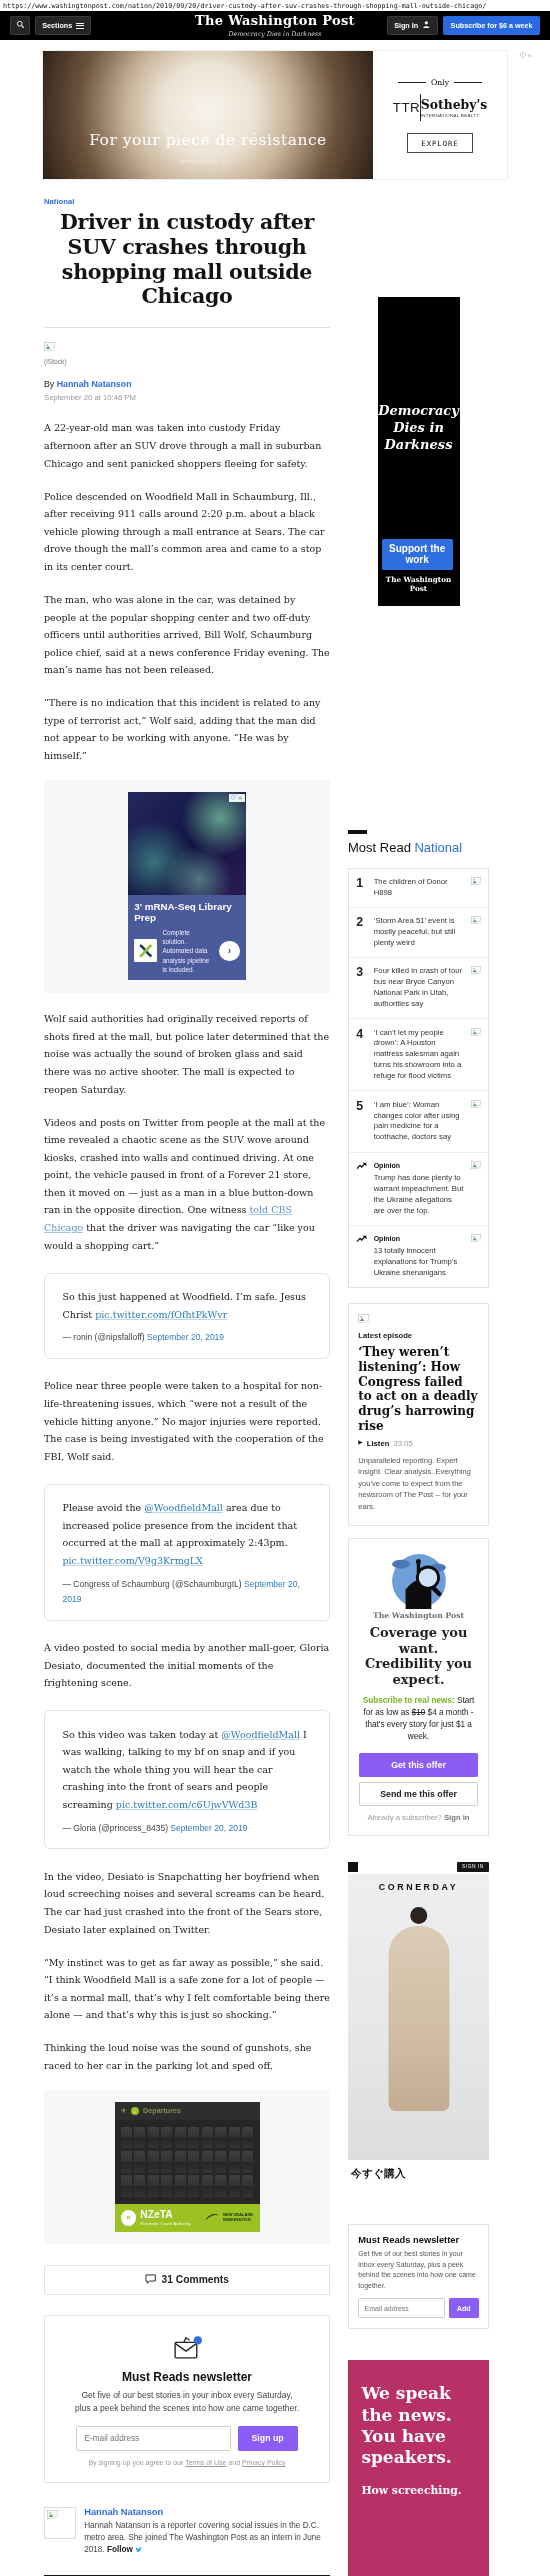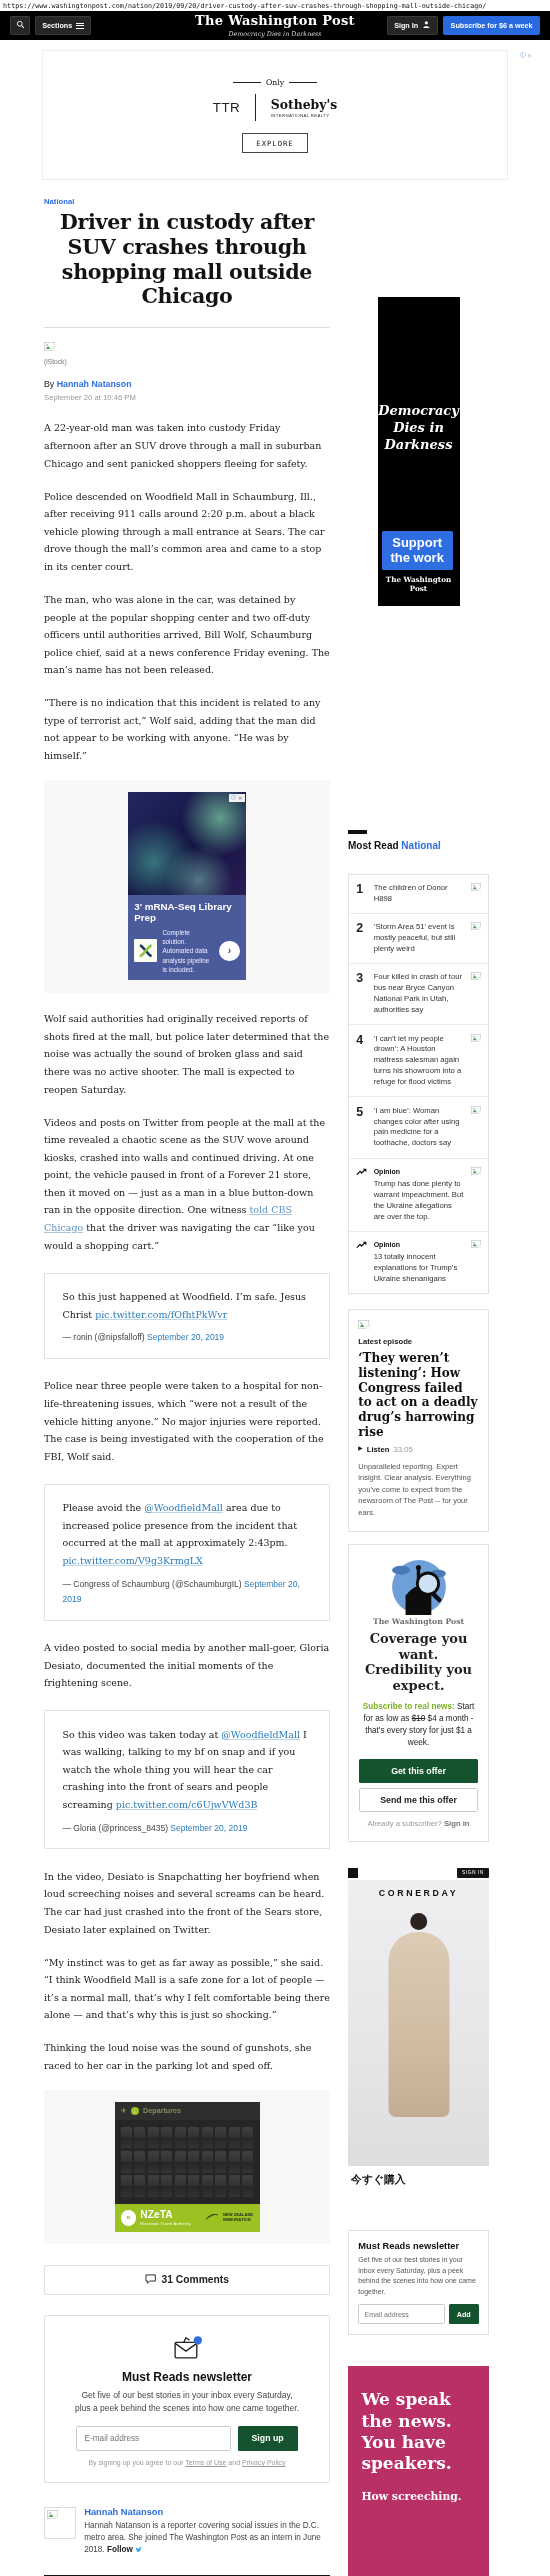"TTR" .hr-brand { gap: 15px -> 0 }
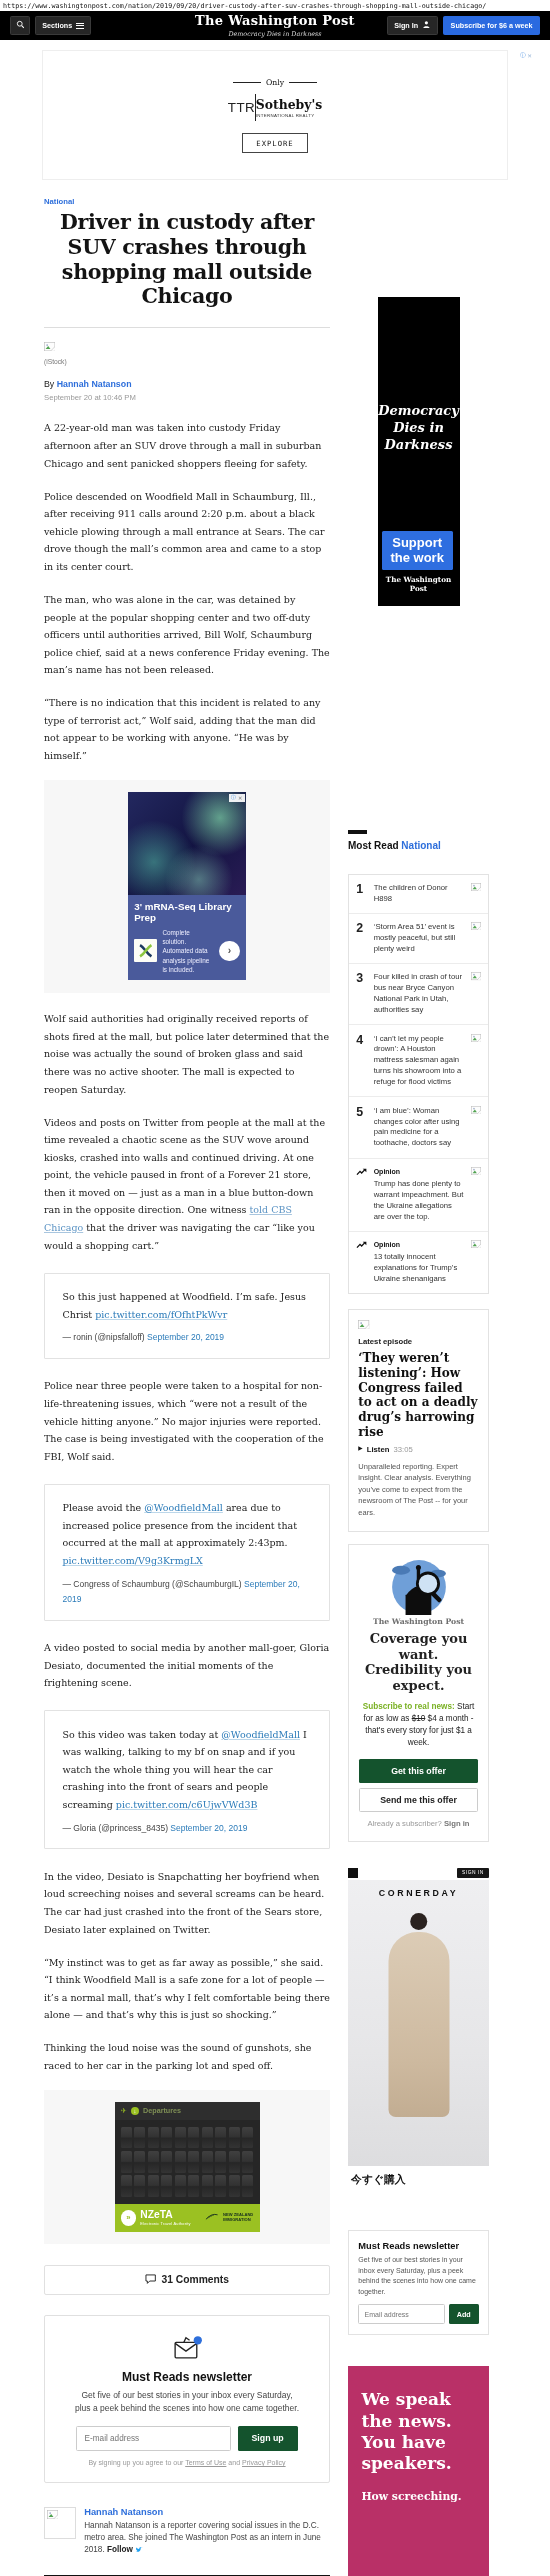"For your piece de résistance" div.hero-photo { html: none -> <div> <div>For your piece de résistance</div> <div>Washington, D.C.</div> </div> }
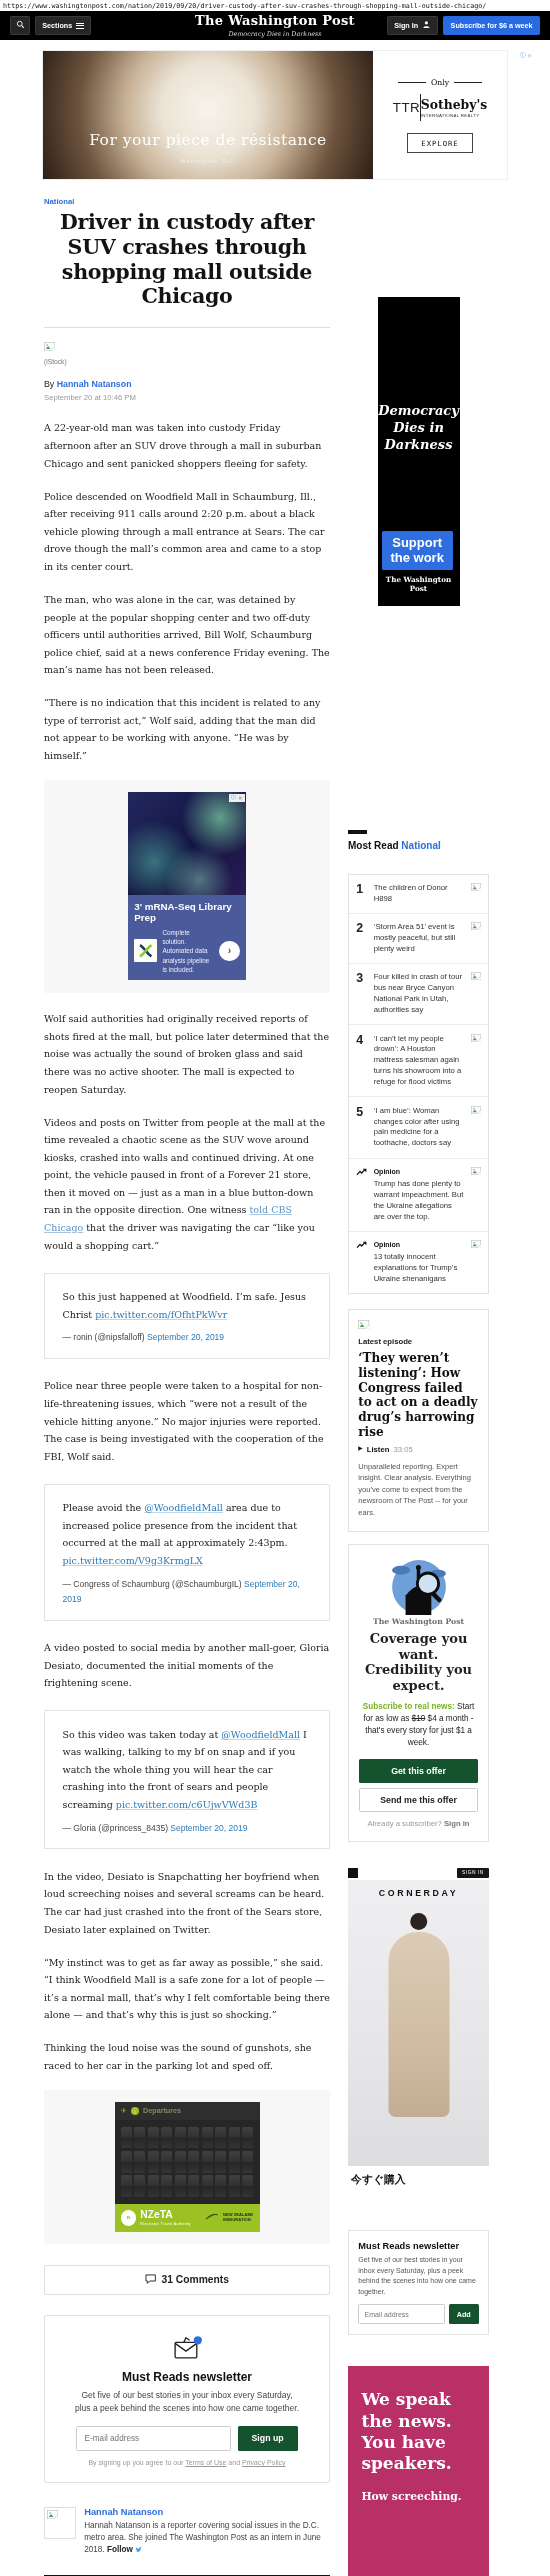"Support the work" .demo-btn { font-size: 13px -> 10px }
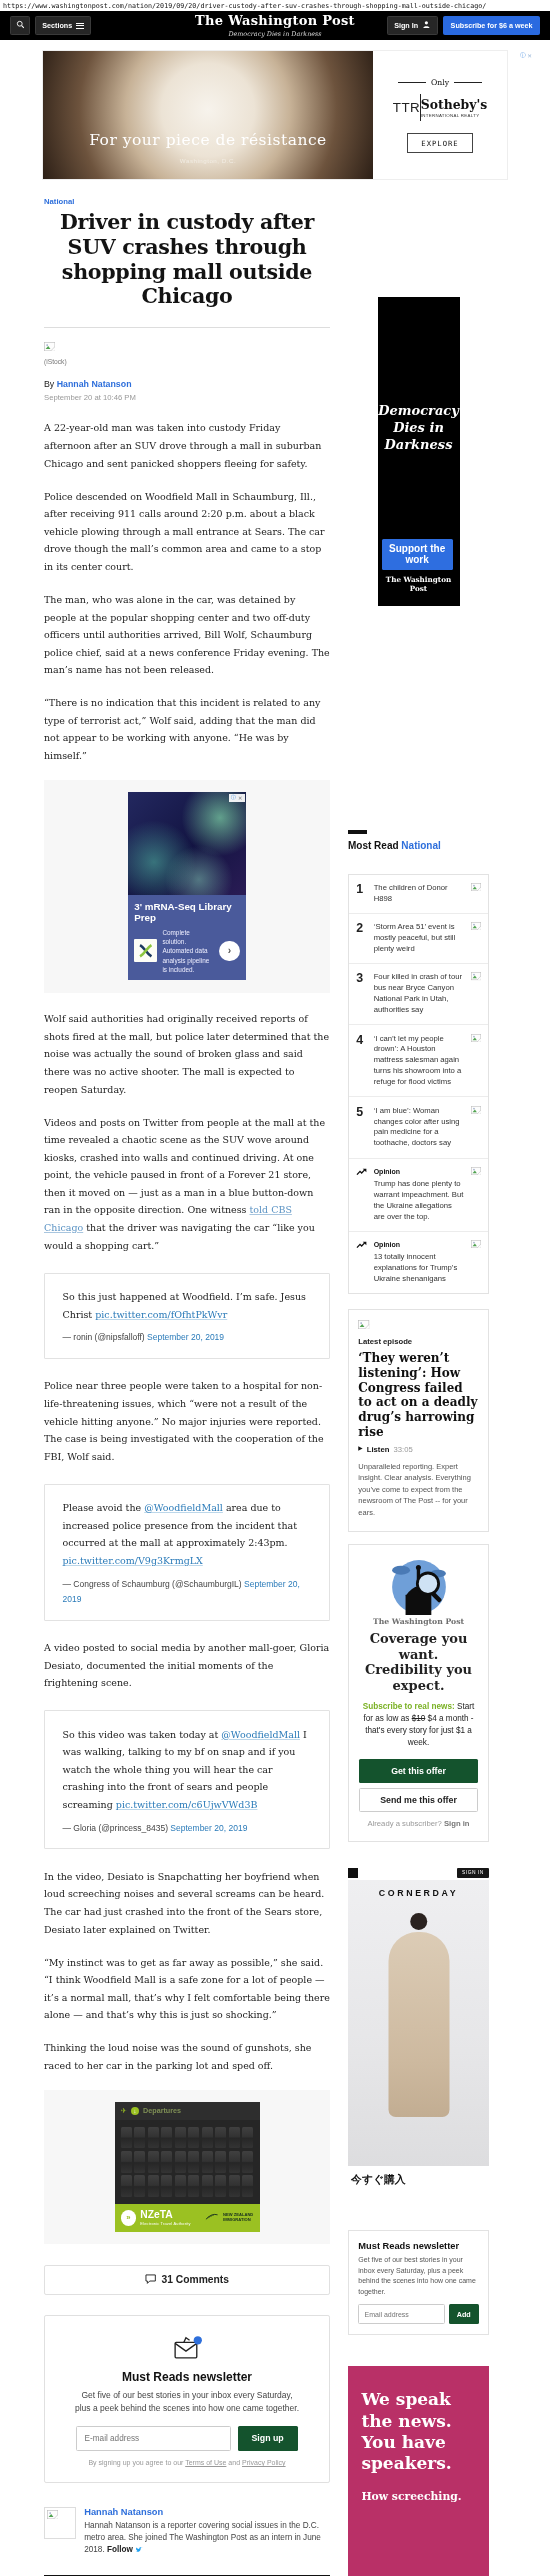"Most Read National" .mr-title { font-size: 10px -> 13px; font-weight: 700 -> 400; margin-bottom: 23px -> 13px }
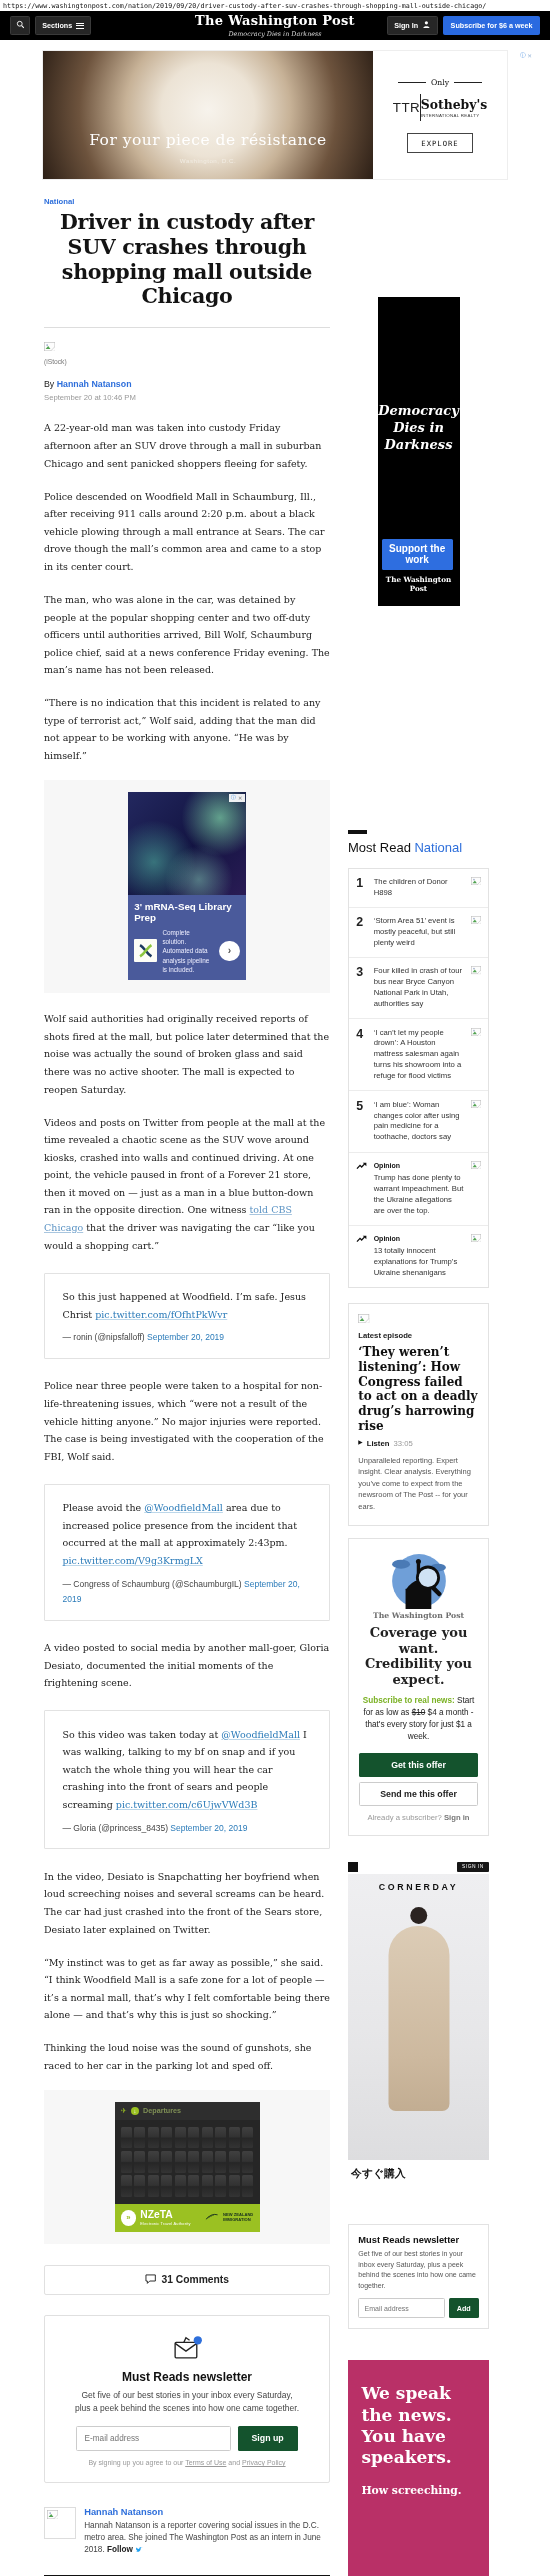"So this just happened at" .tweet { border-radius: 1px -> 6px }
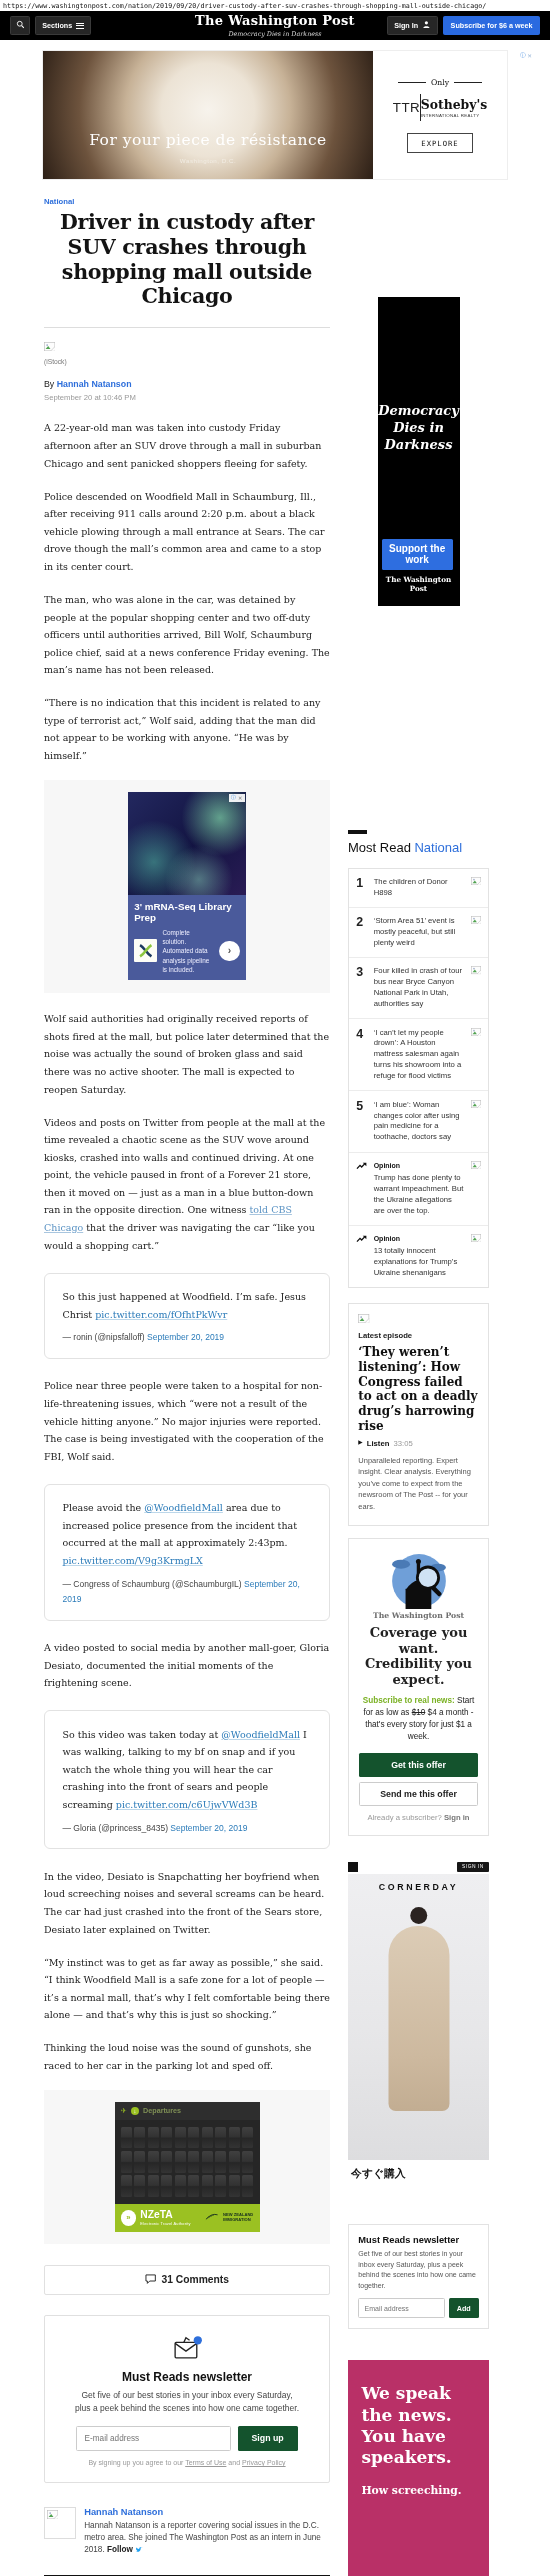"Get this offer" .btn-blue { background: #14532d -> #8b5cf6 }
